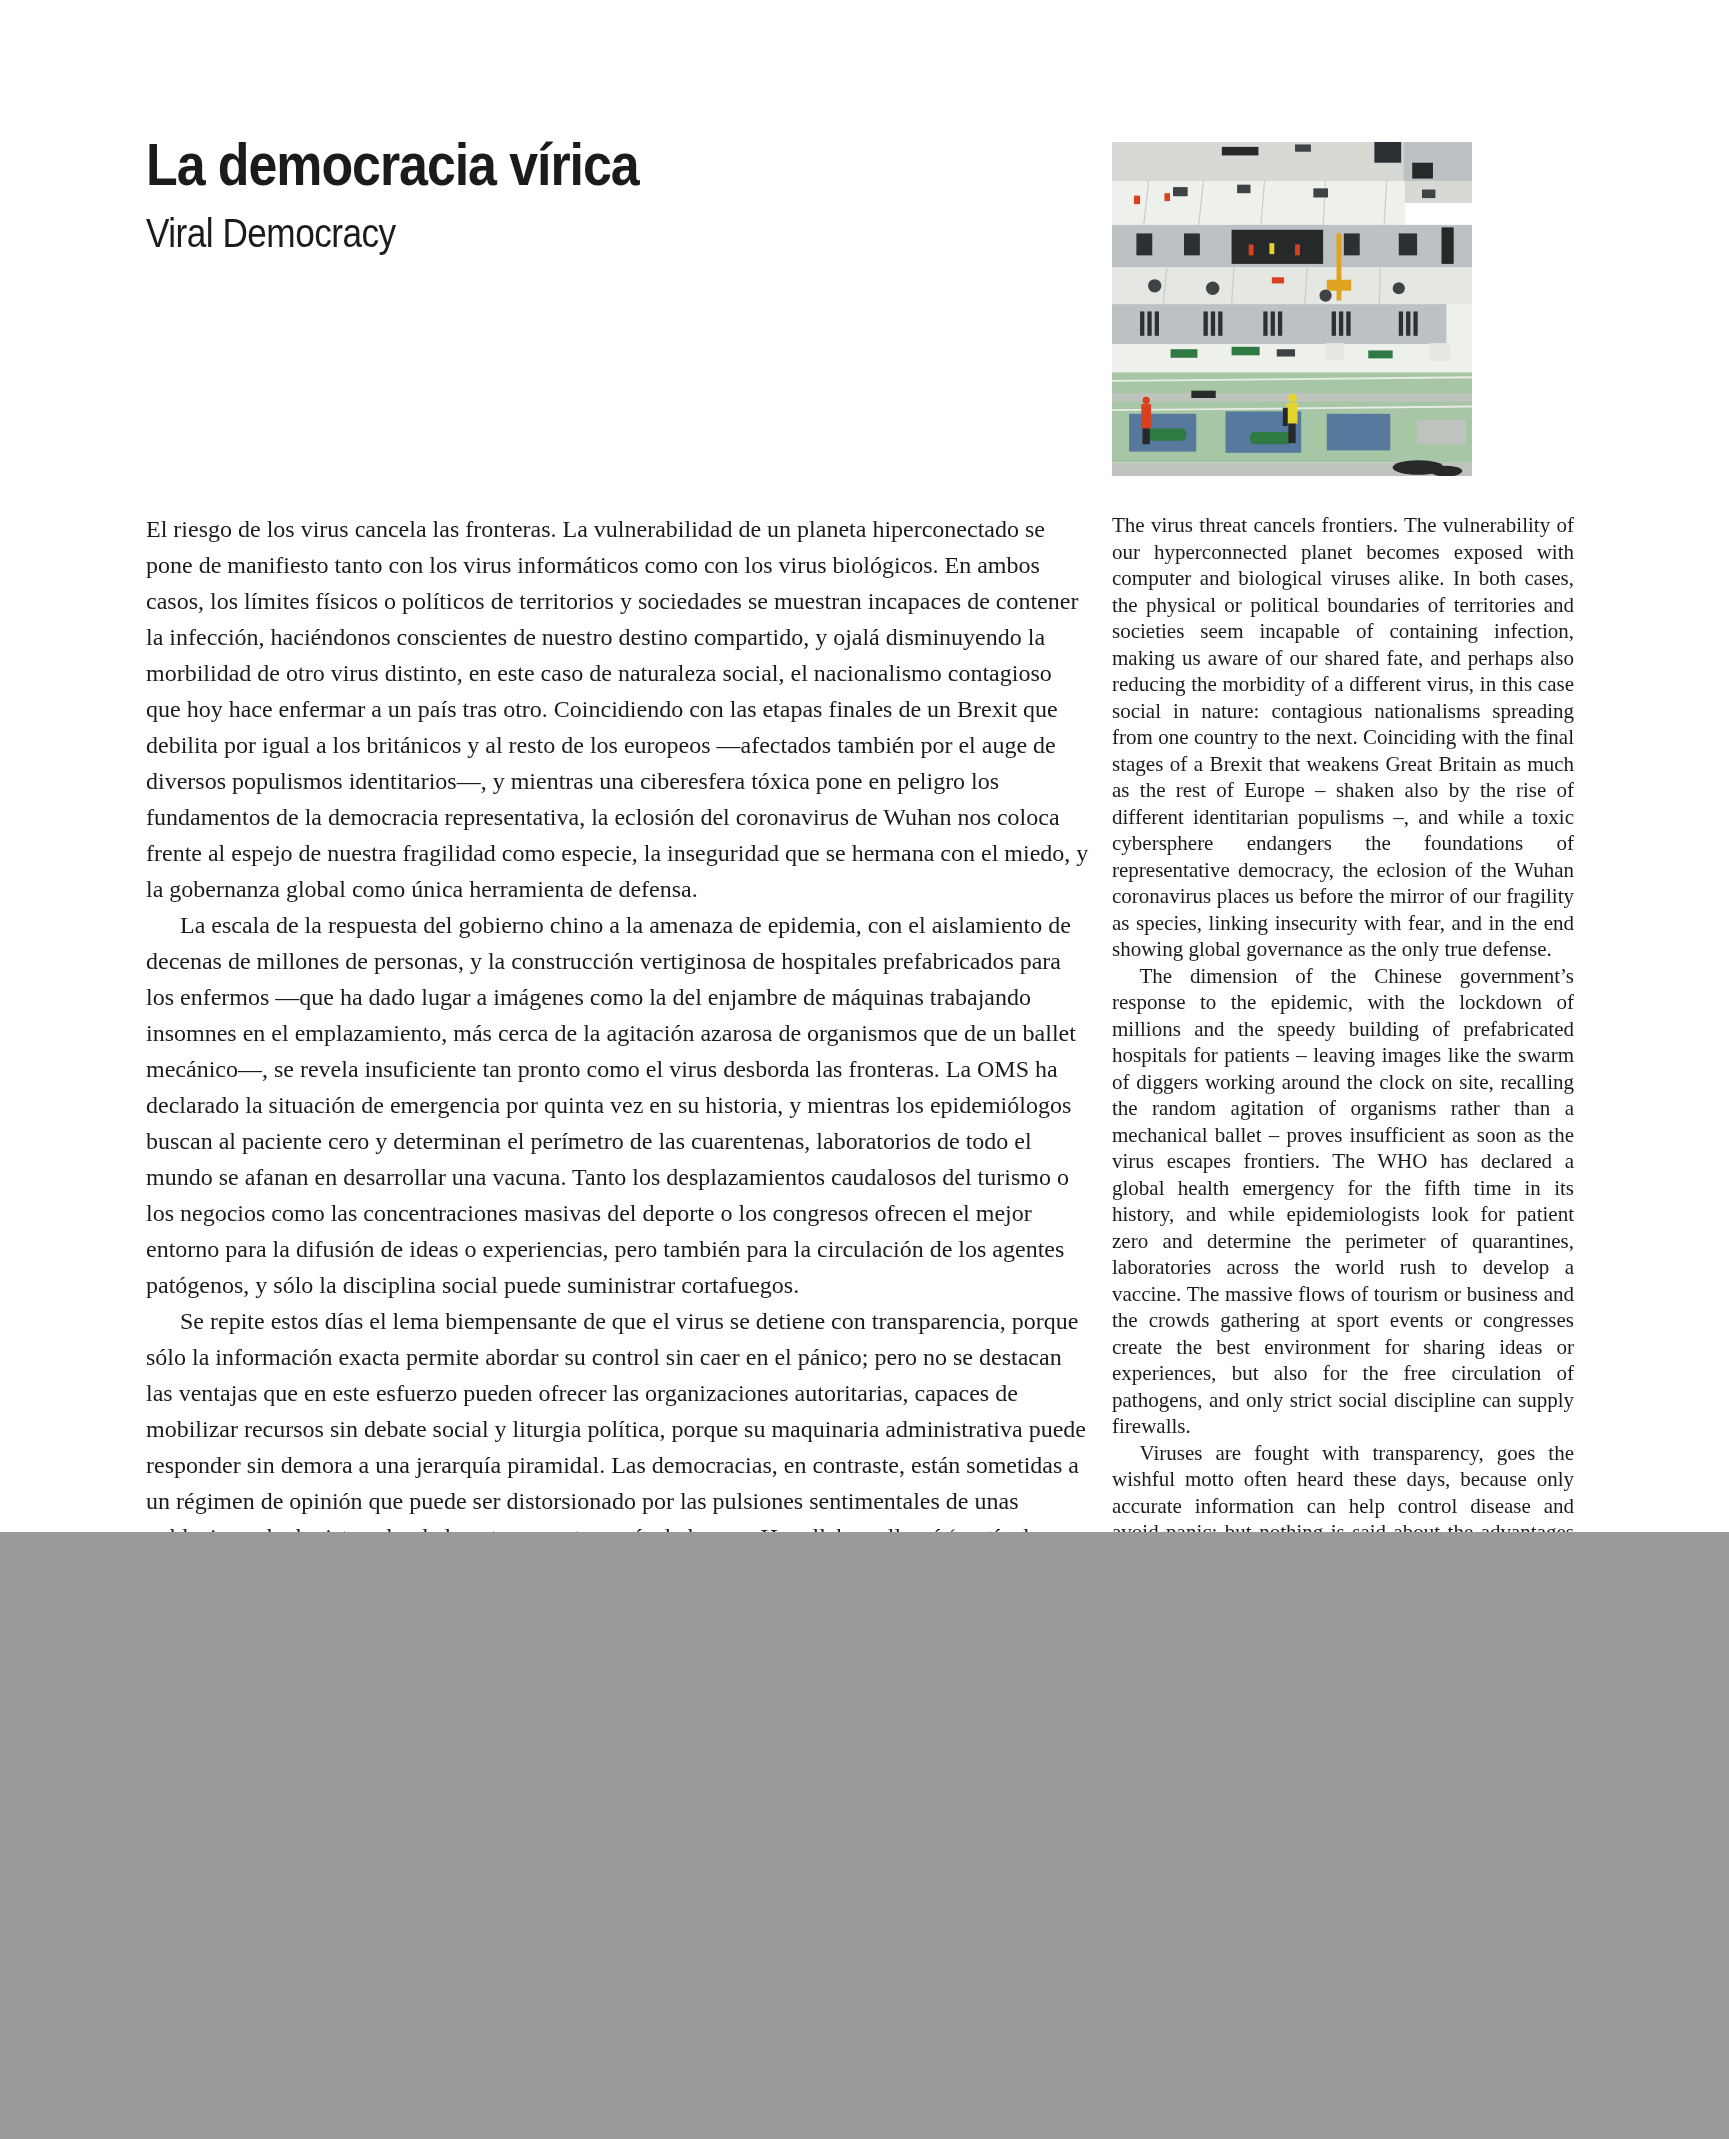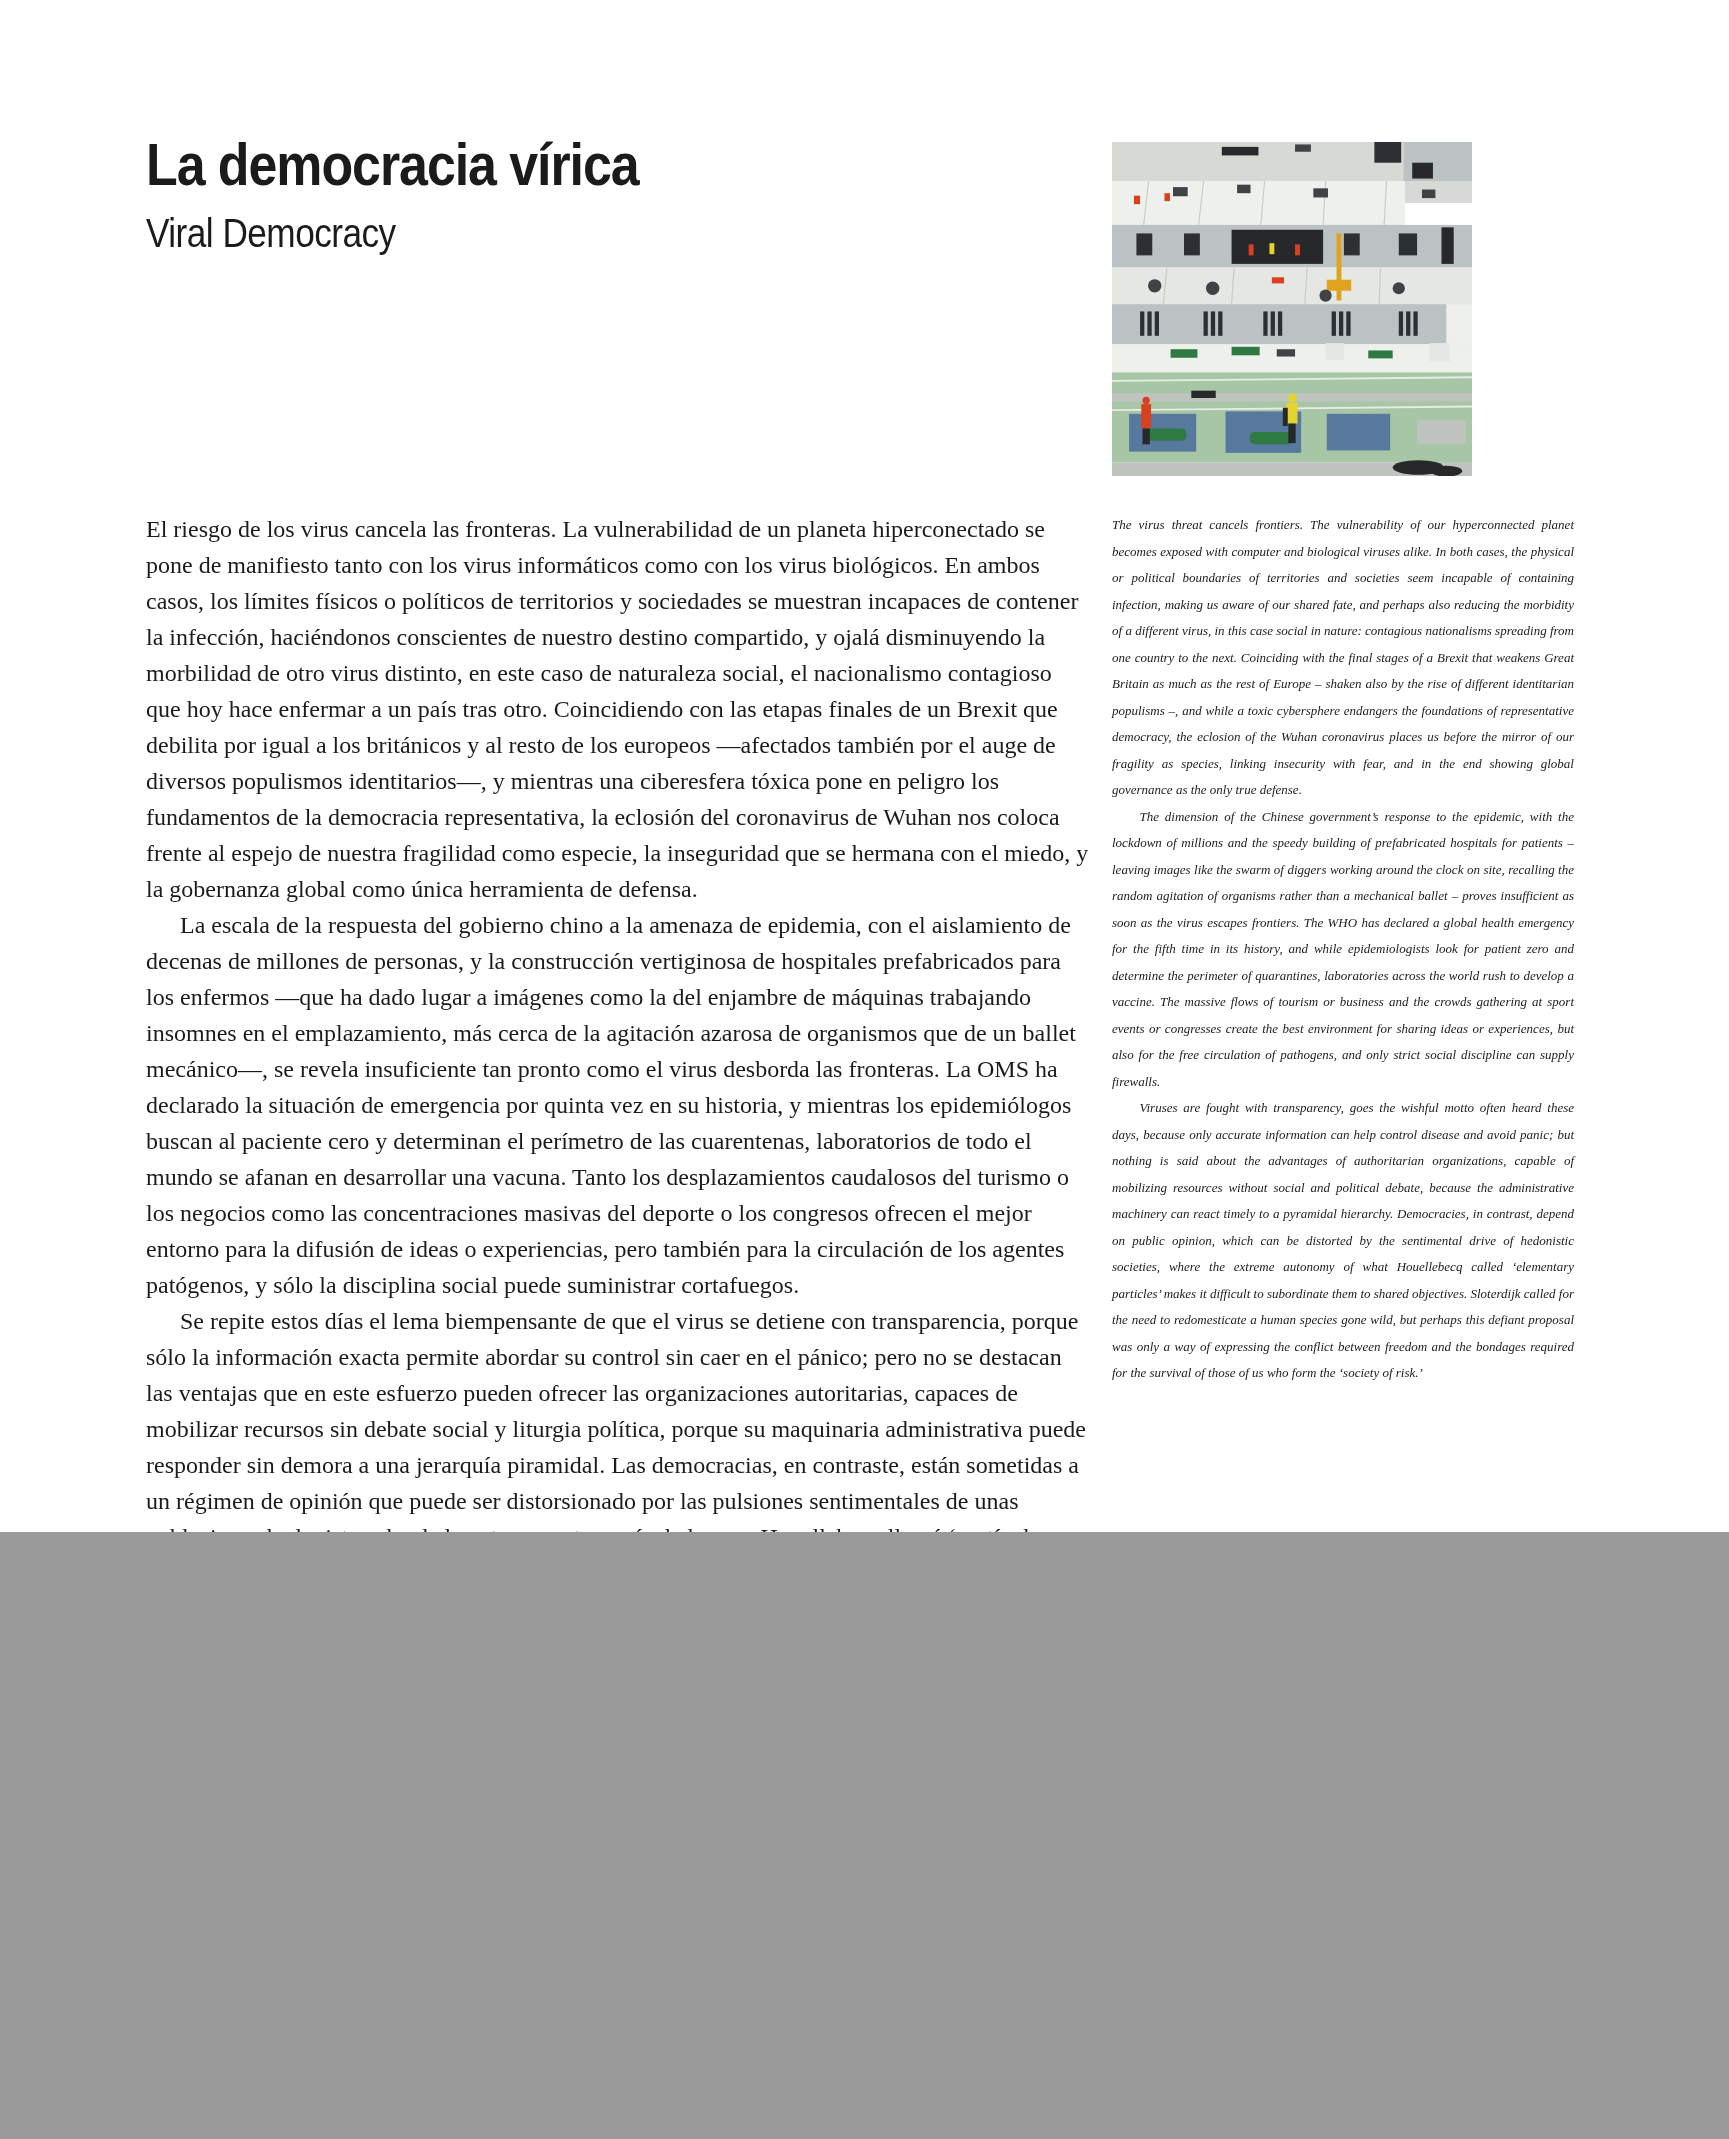"The virus threat cancels frontiers." .col-en { font-size: 13px -> 21px; font-style: italic -> none }
